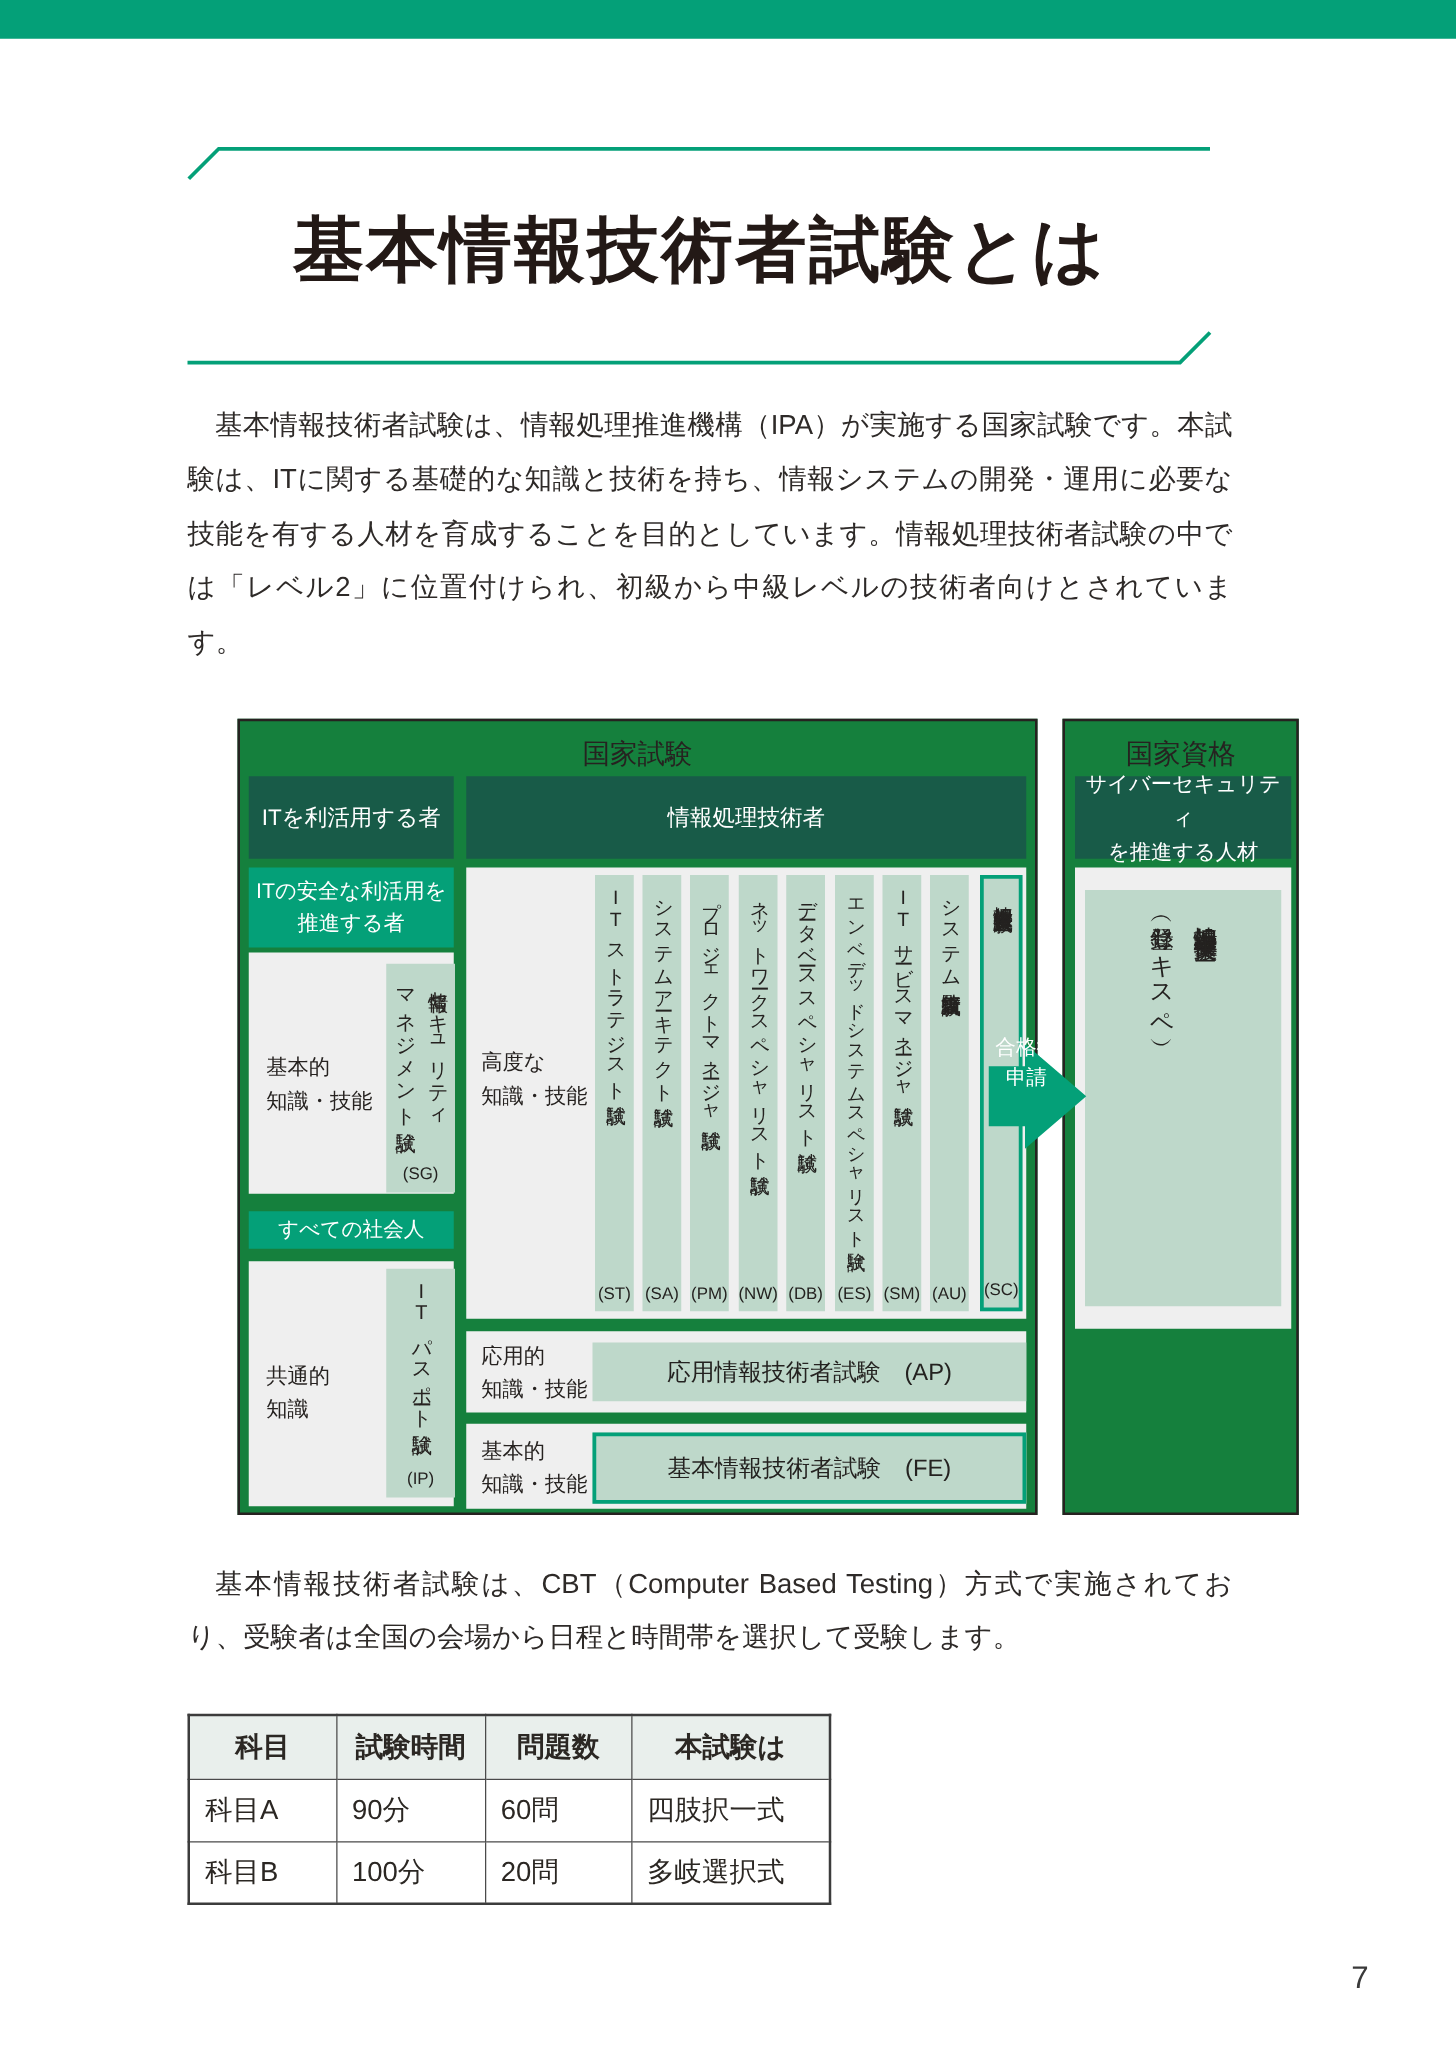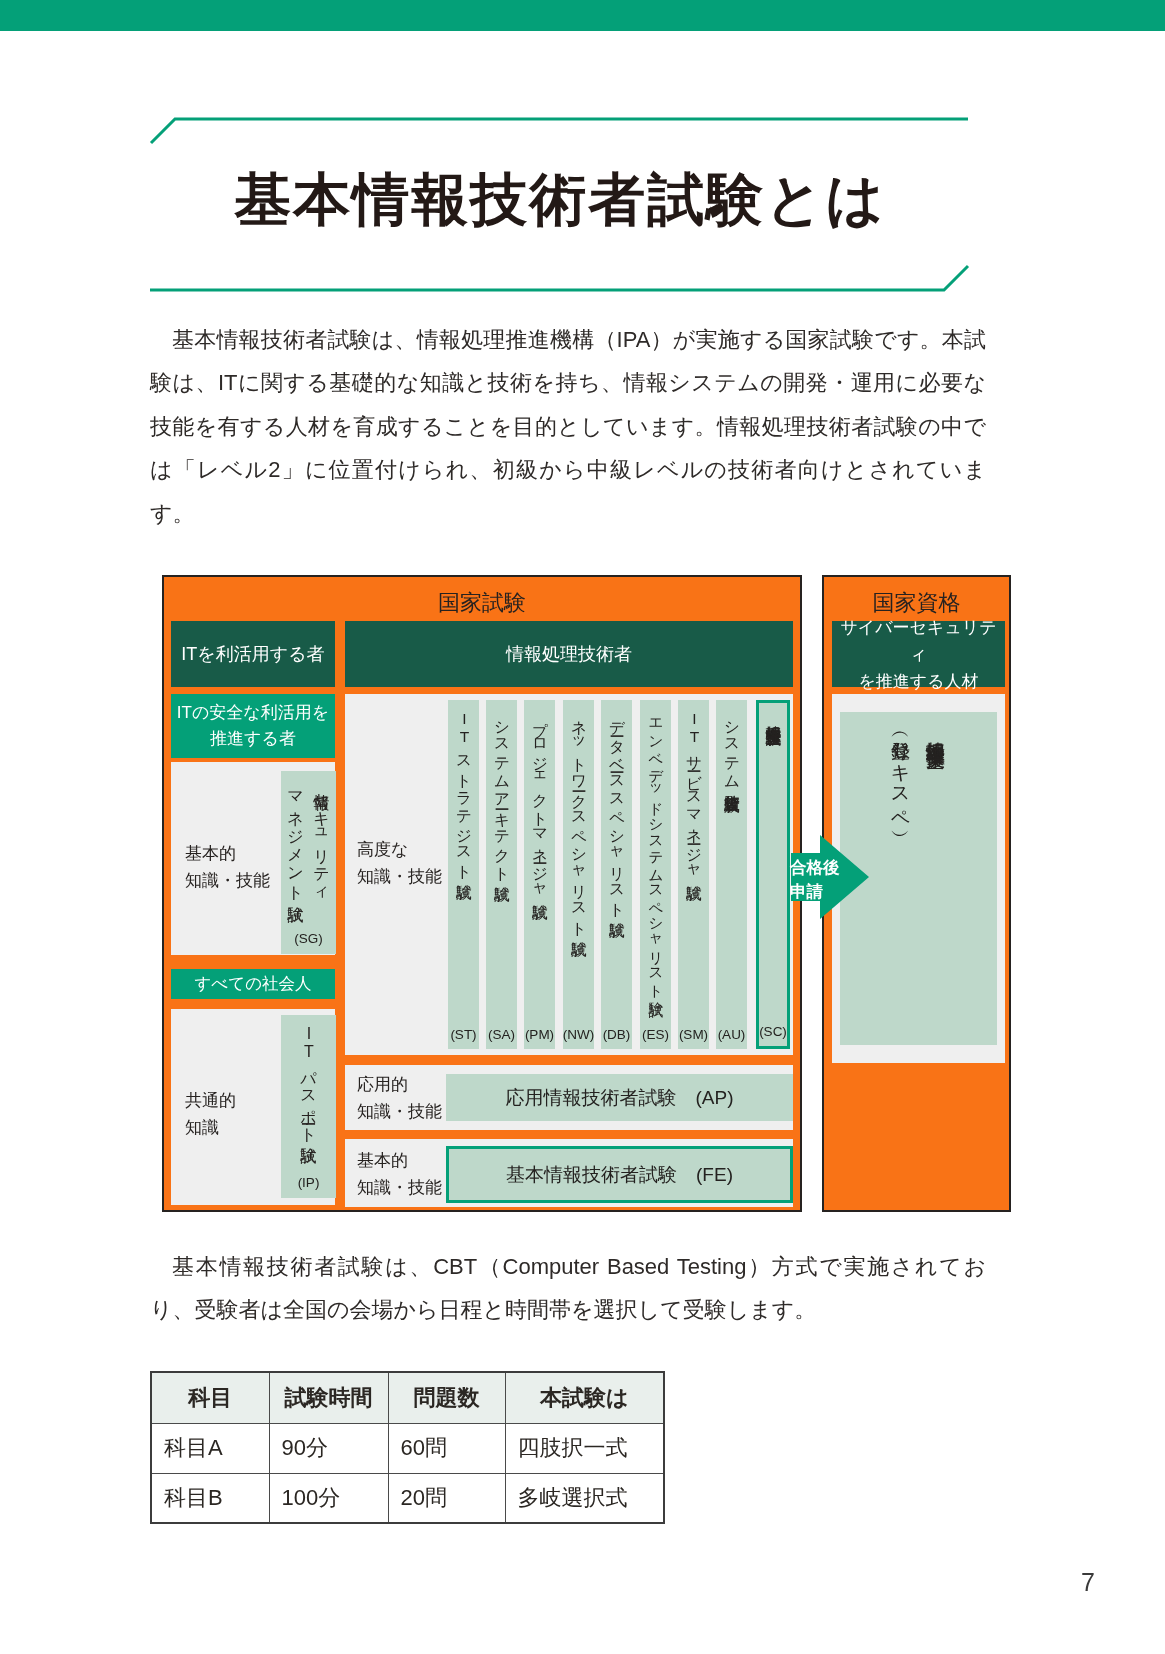"国家試験" .panel { background: #f97316 -> #15803d; margin-left: none -> 28px }
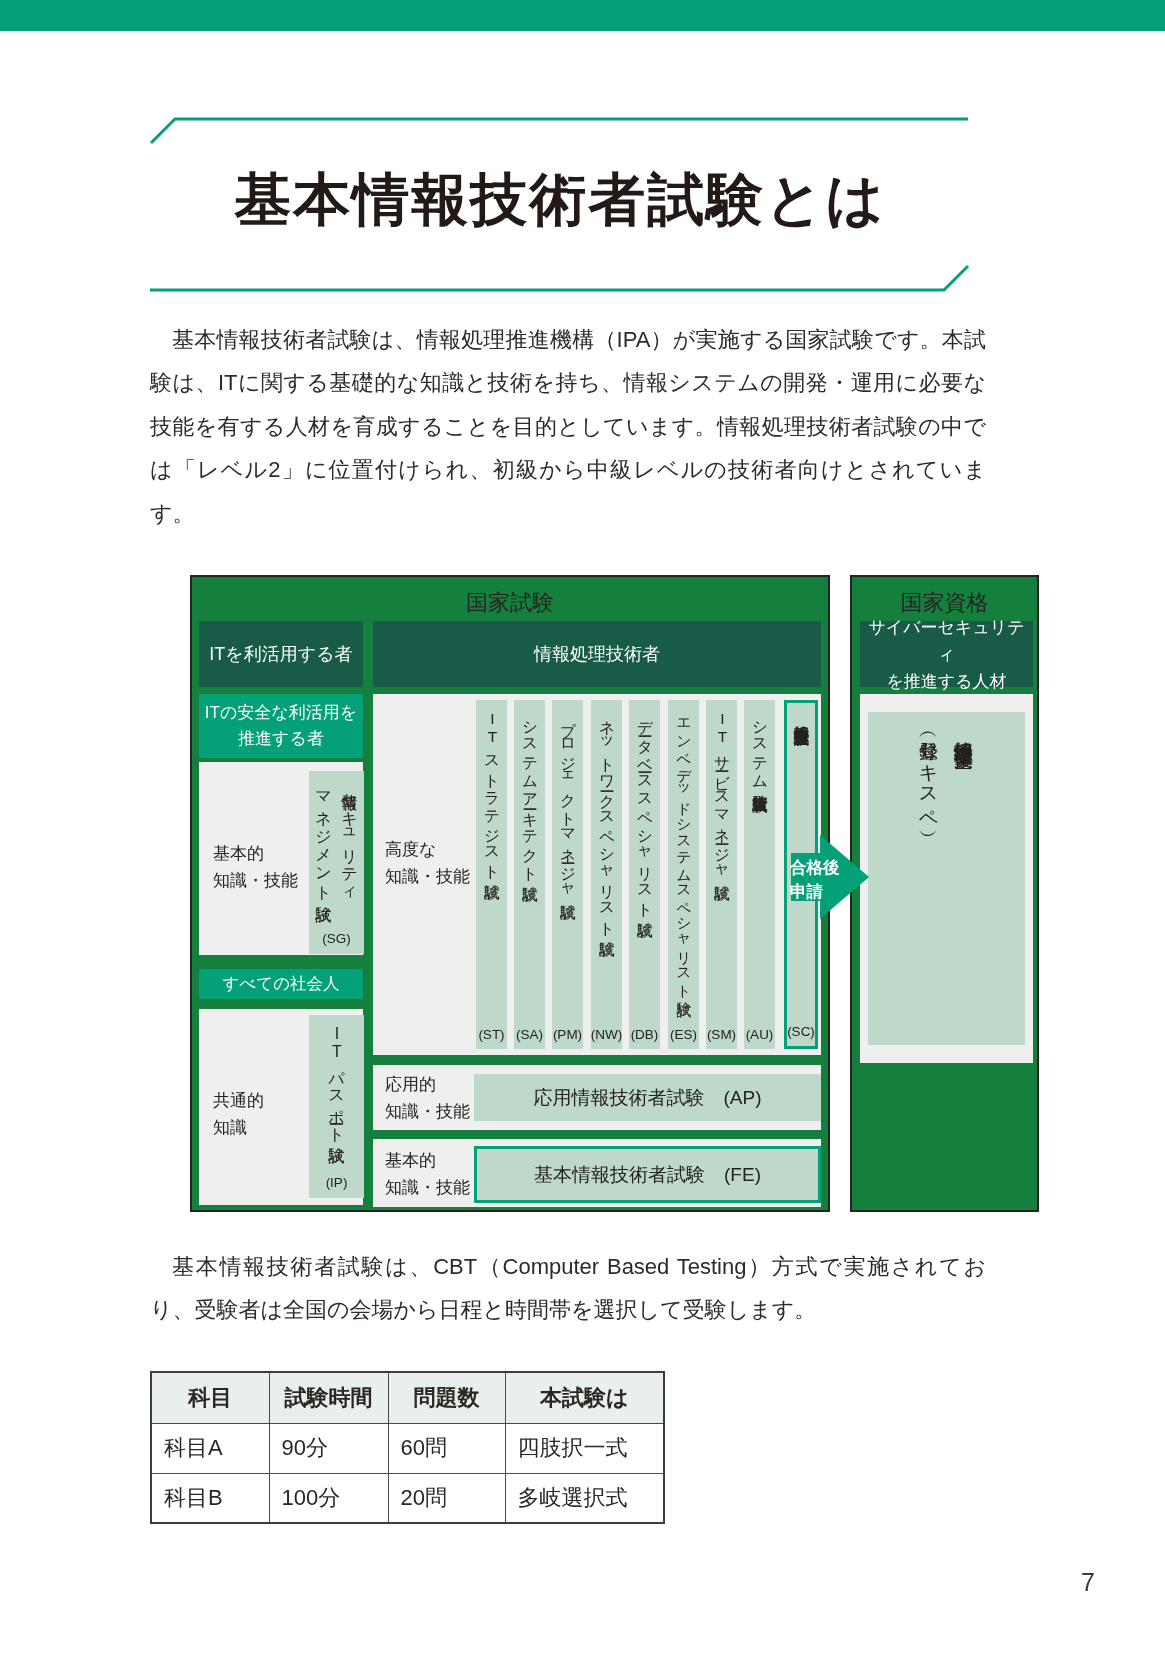"合格後" #arrow-label { font-weight: 700 -> 400; text-align: none -> center; top: 855px -> 826px }
